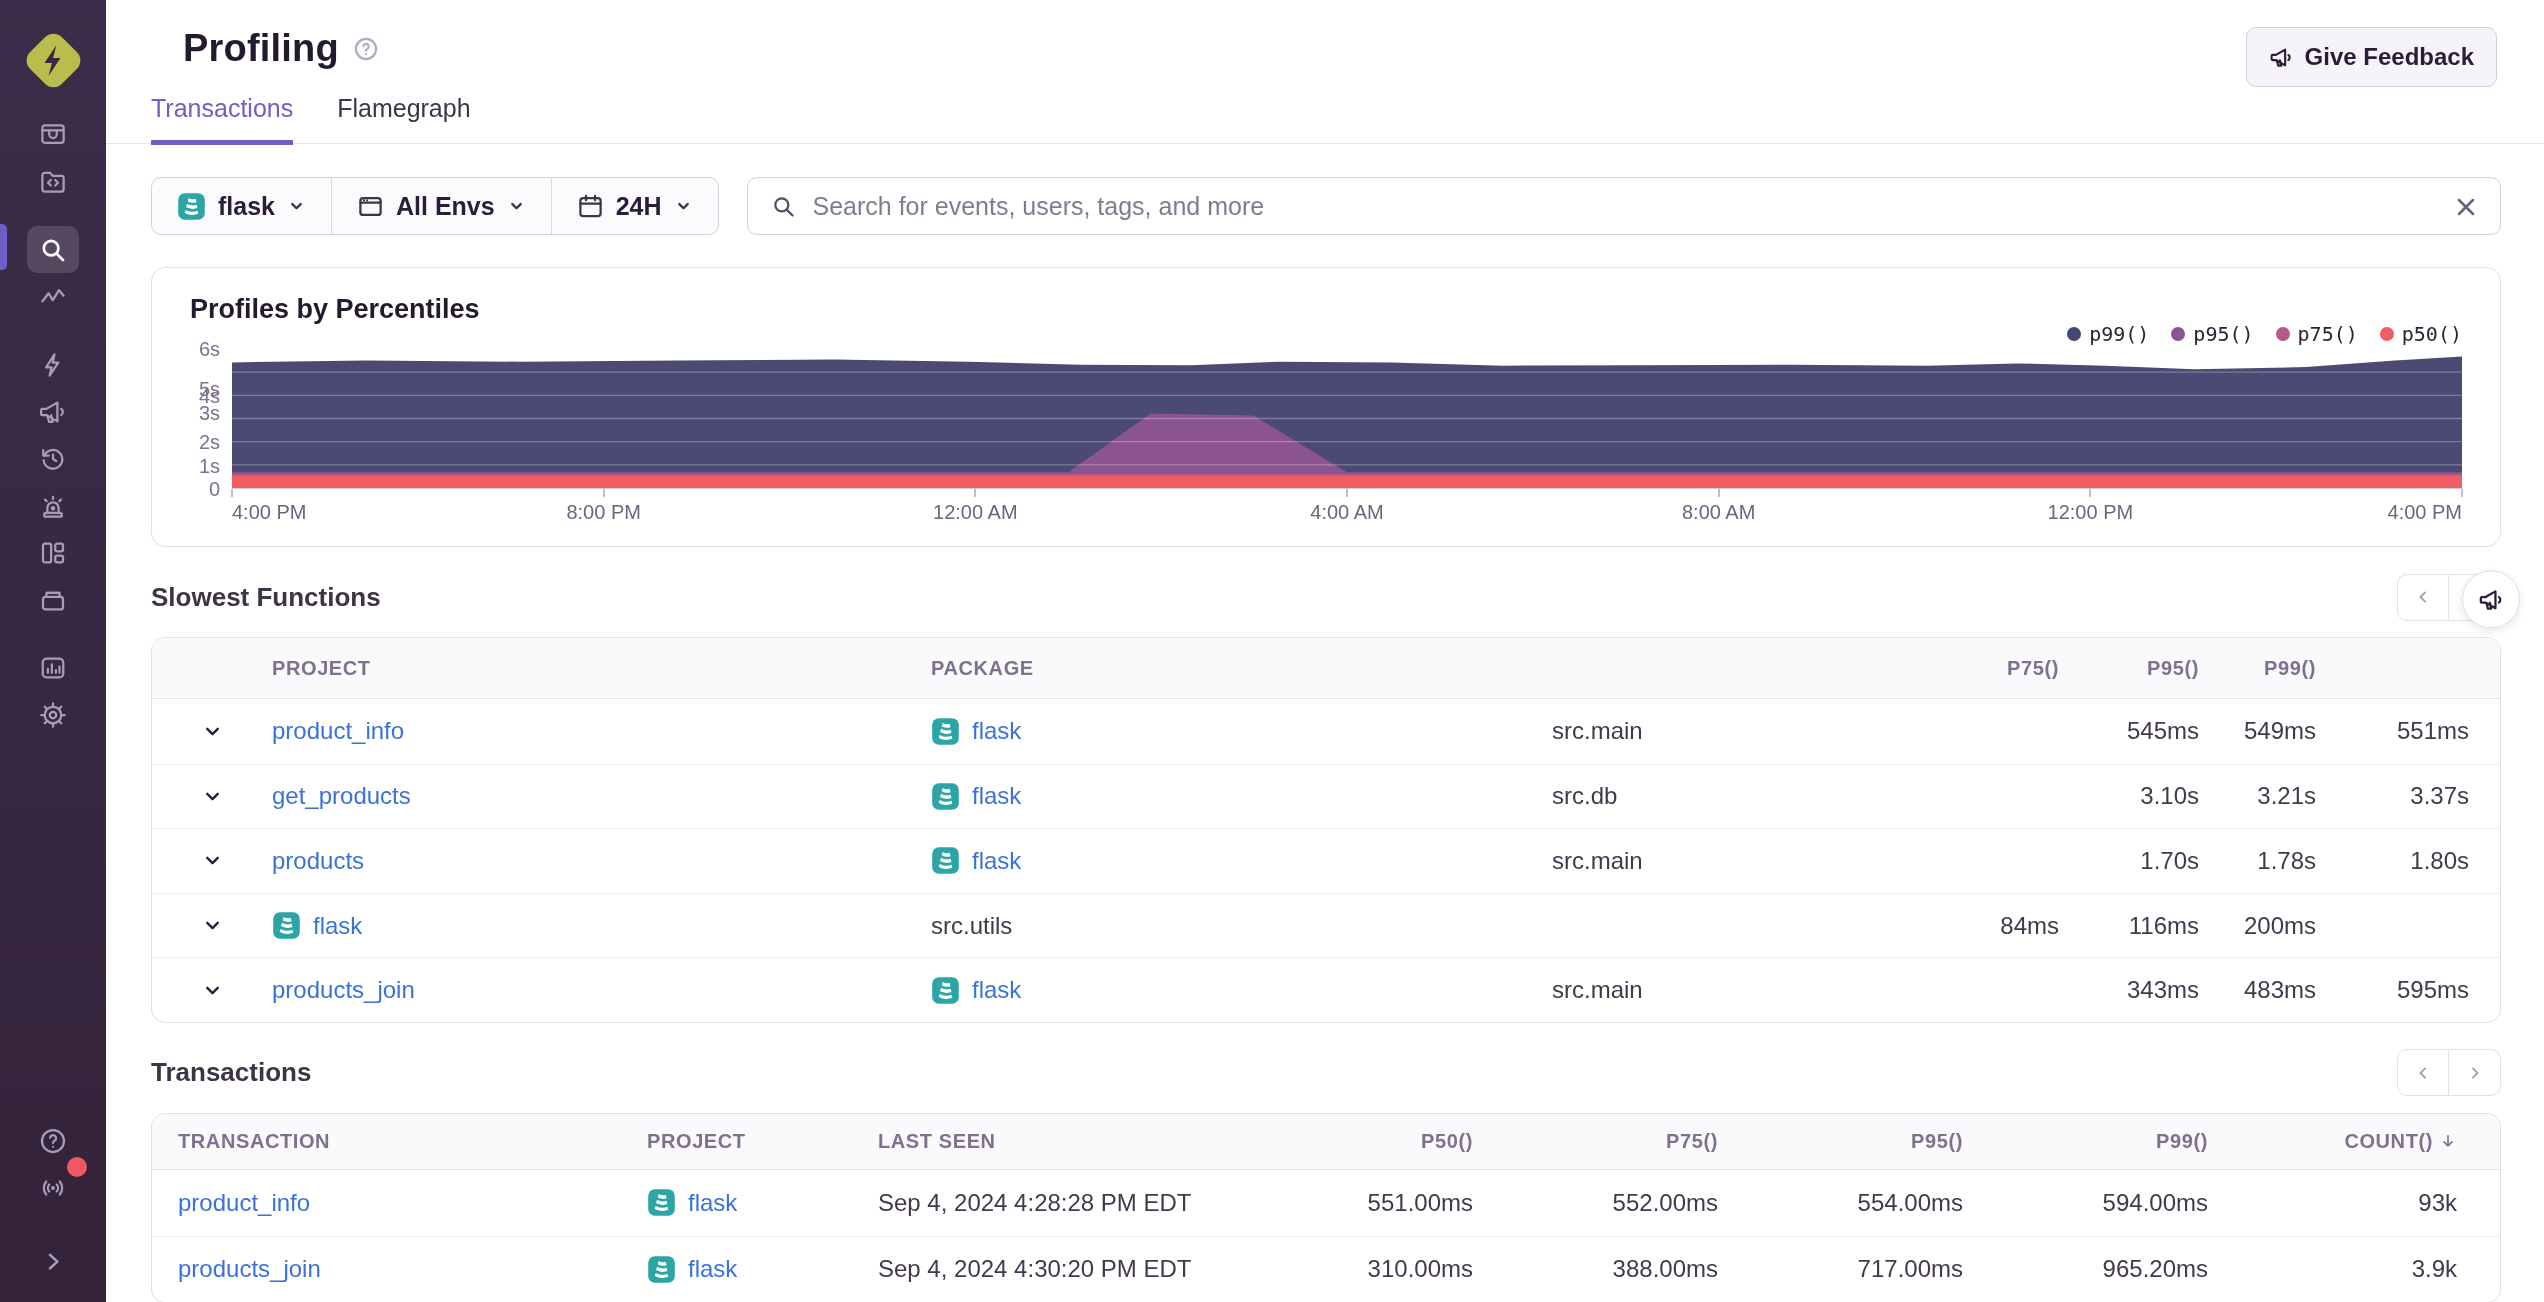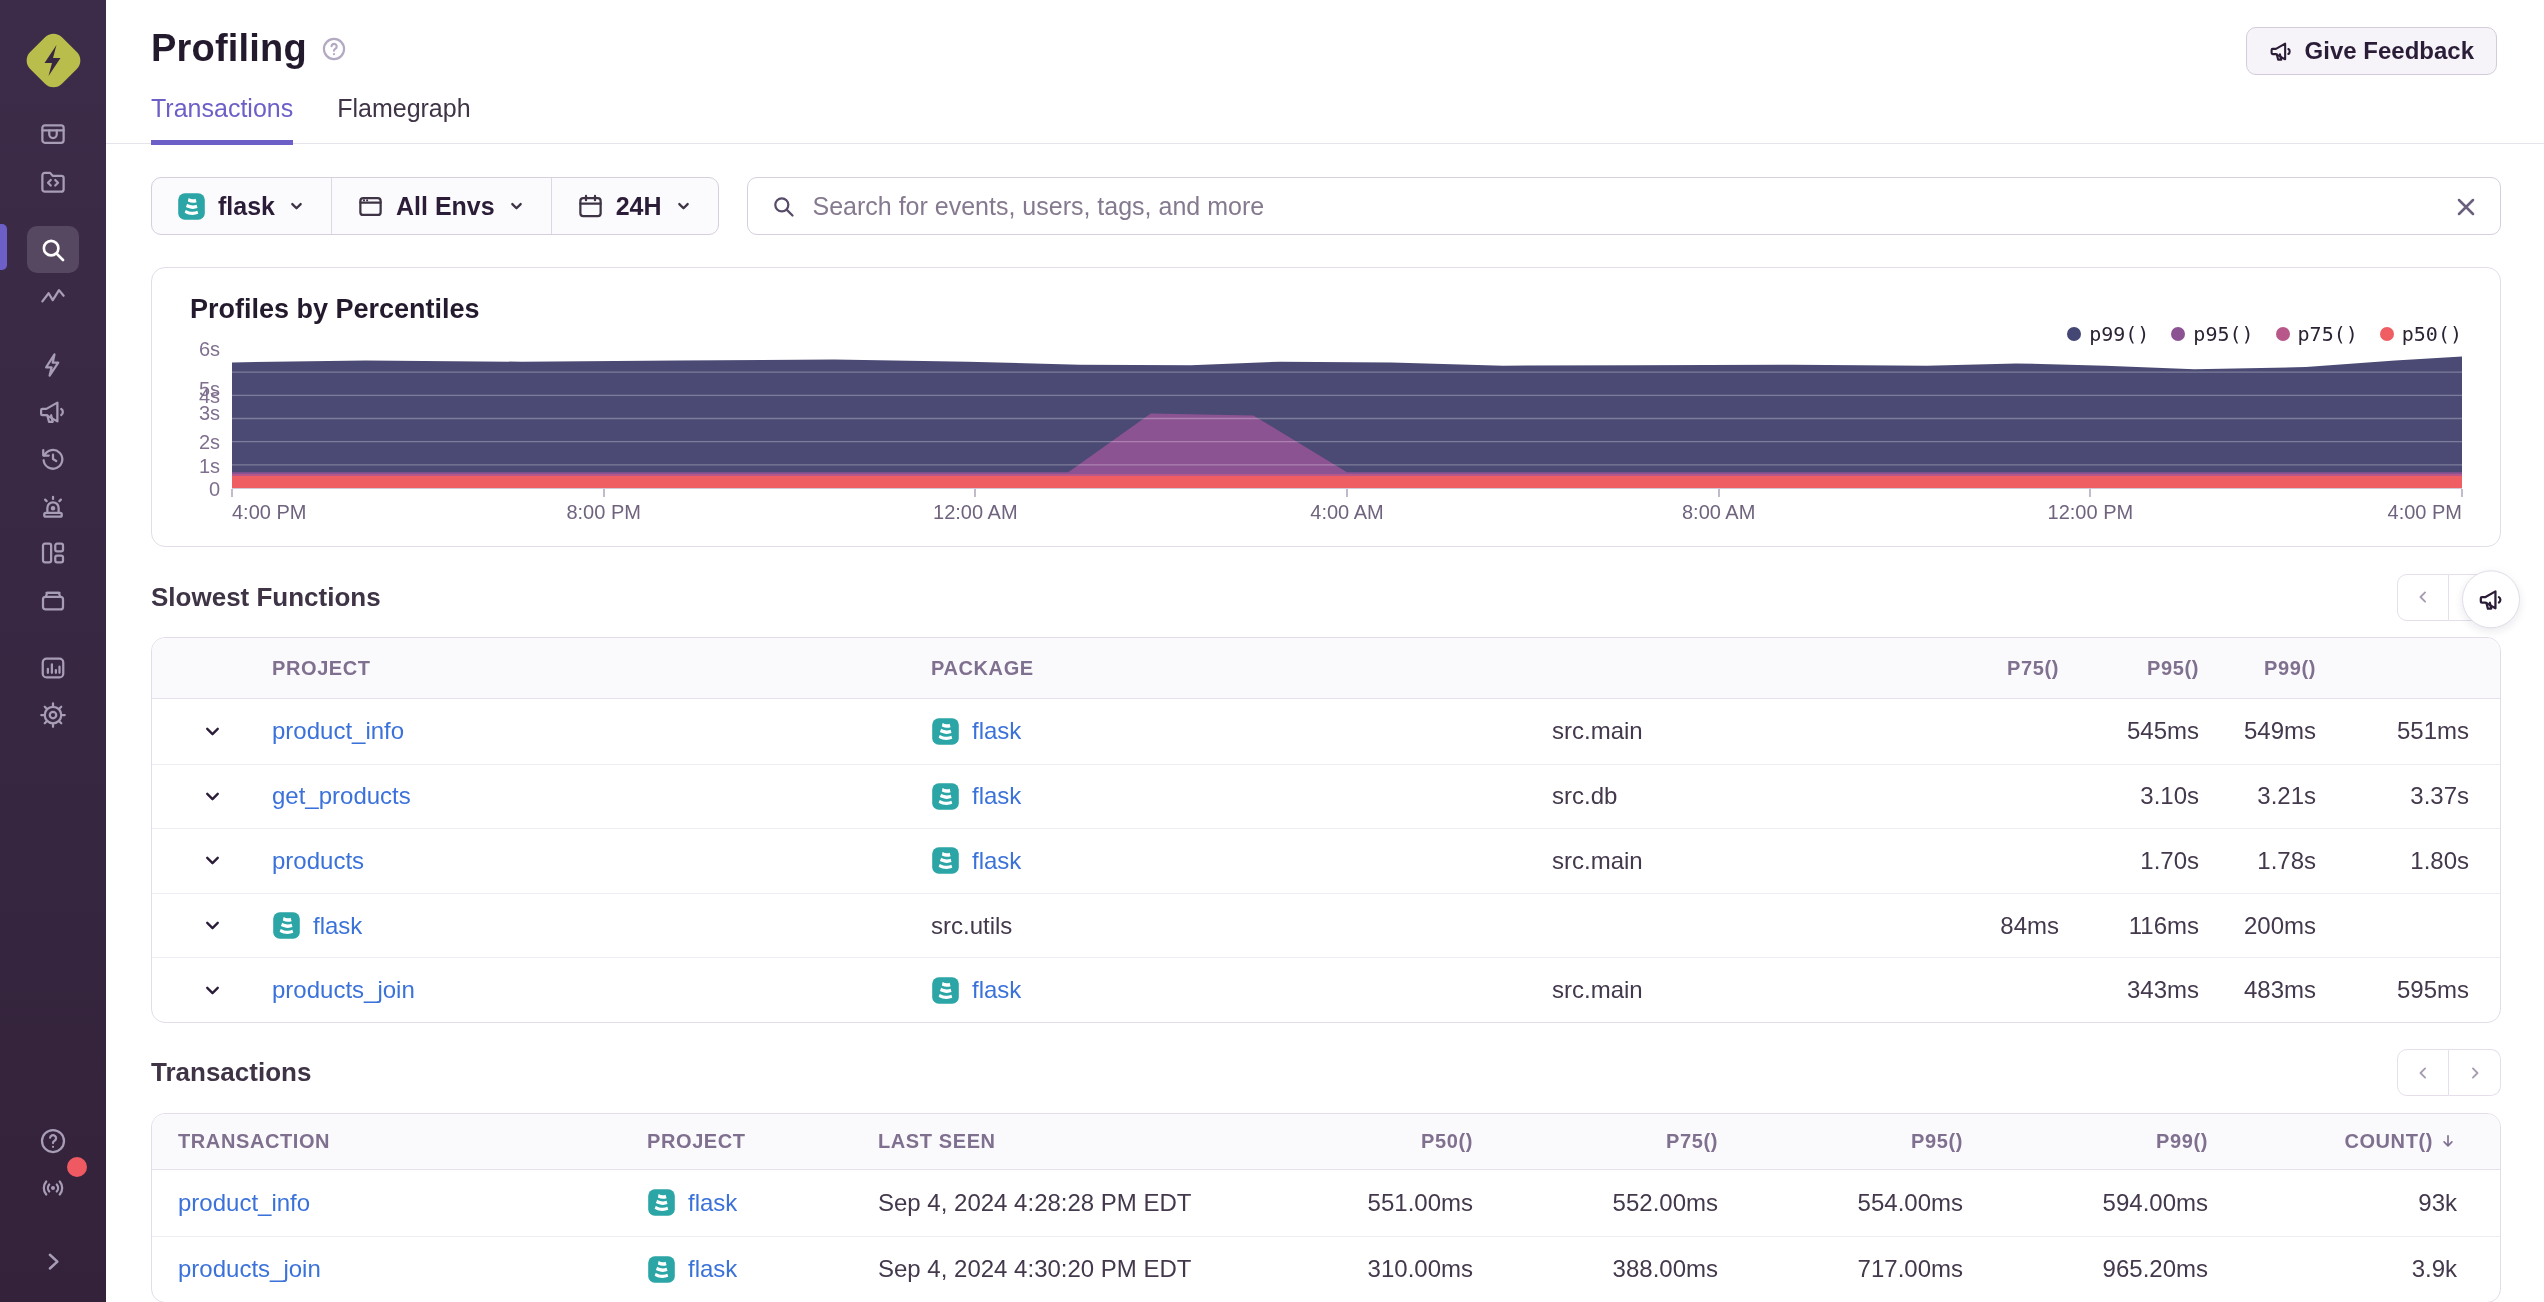"Profiling" .page-title { margin-left: none -> 32px }
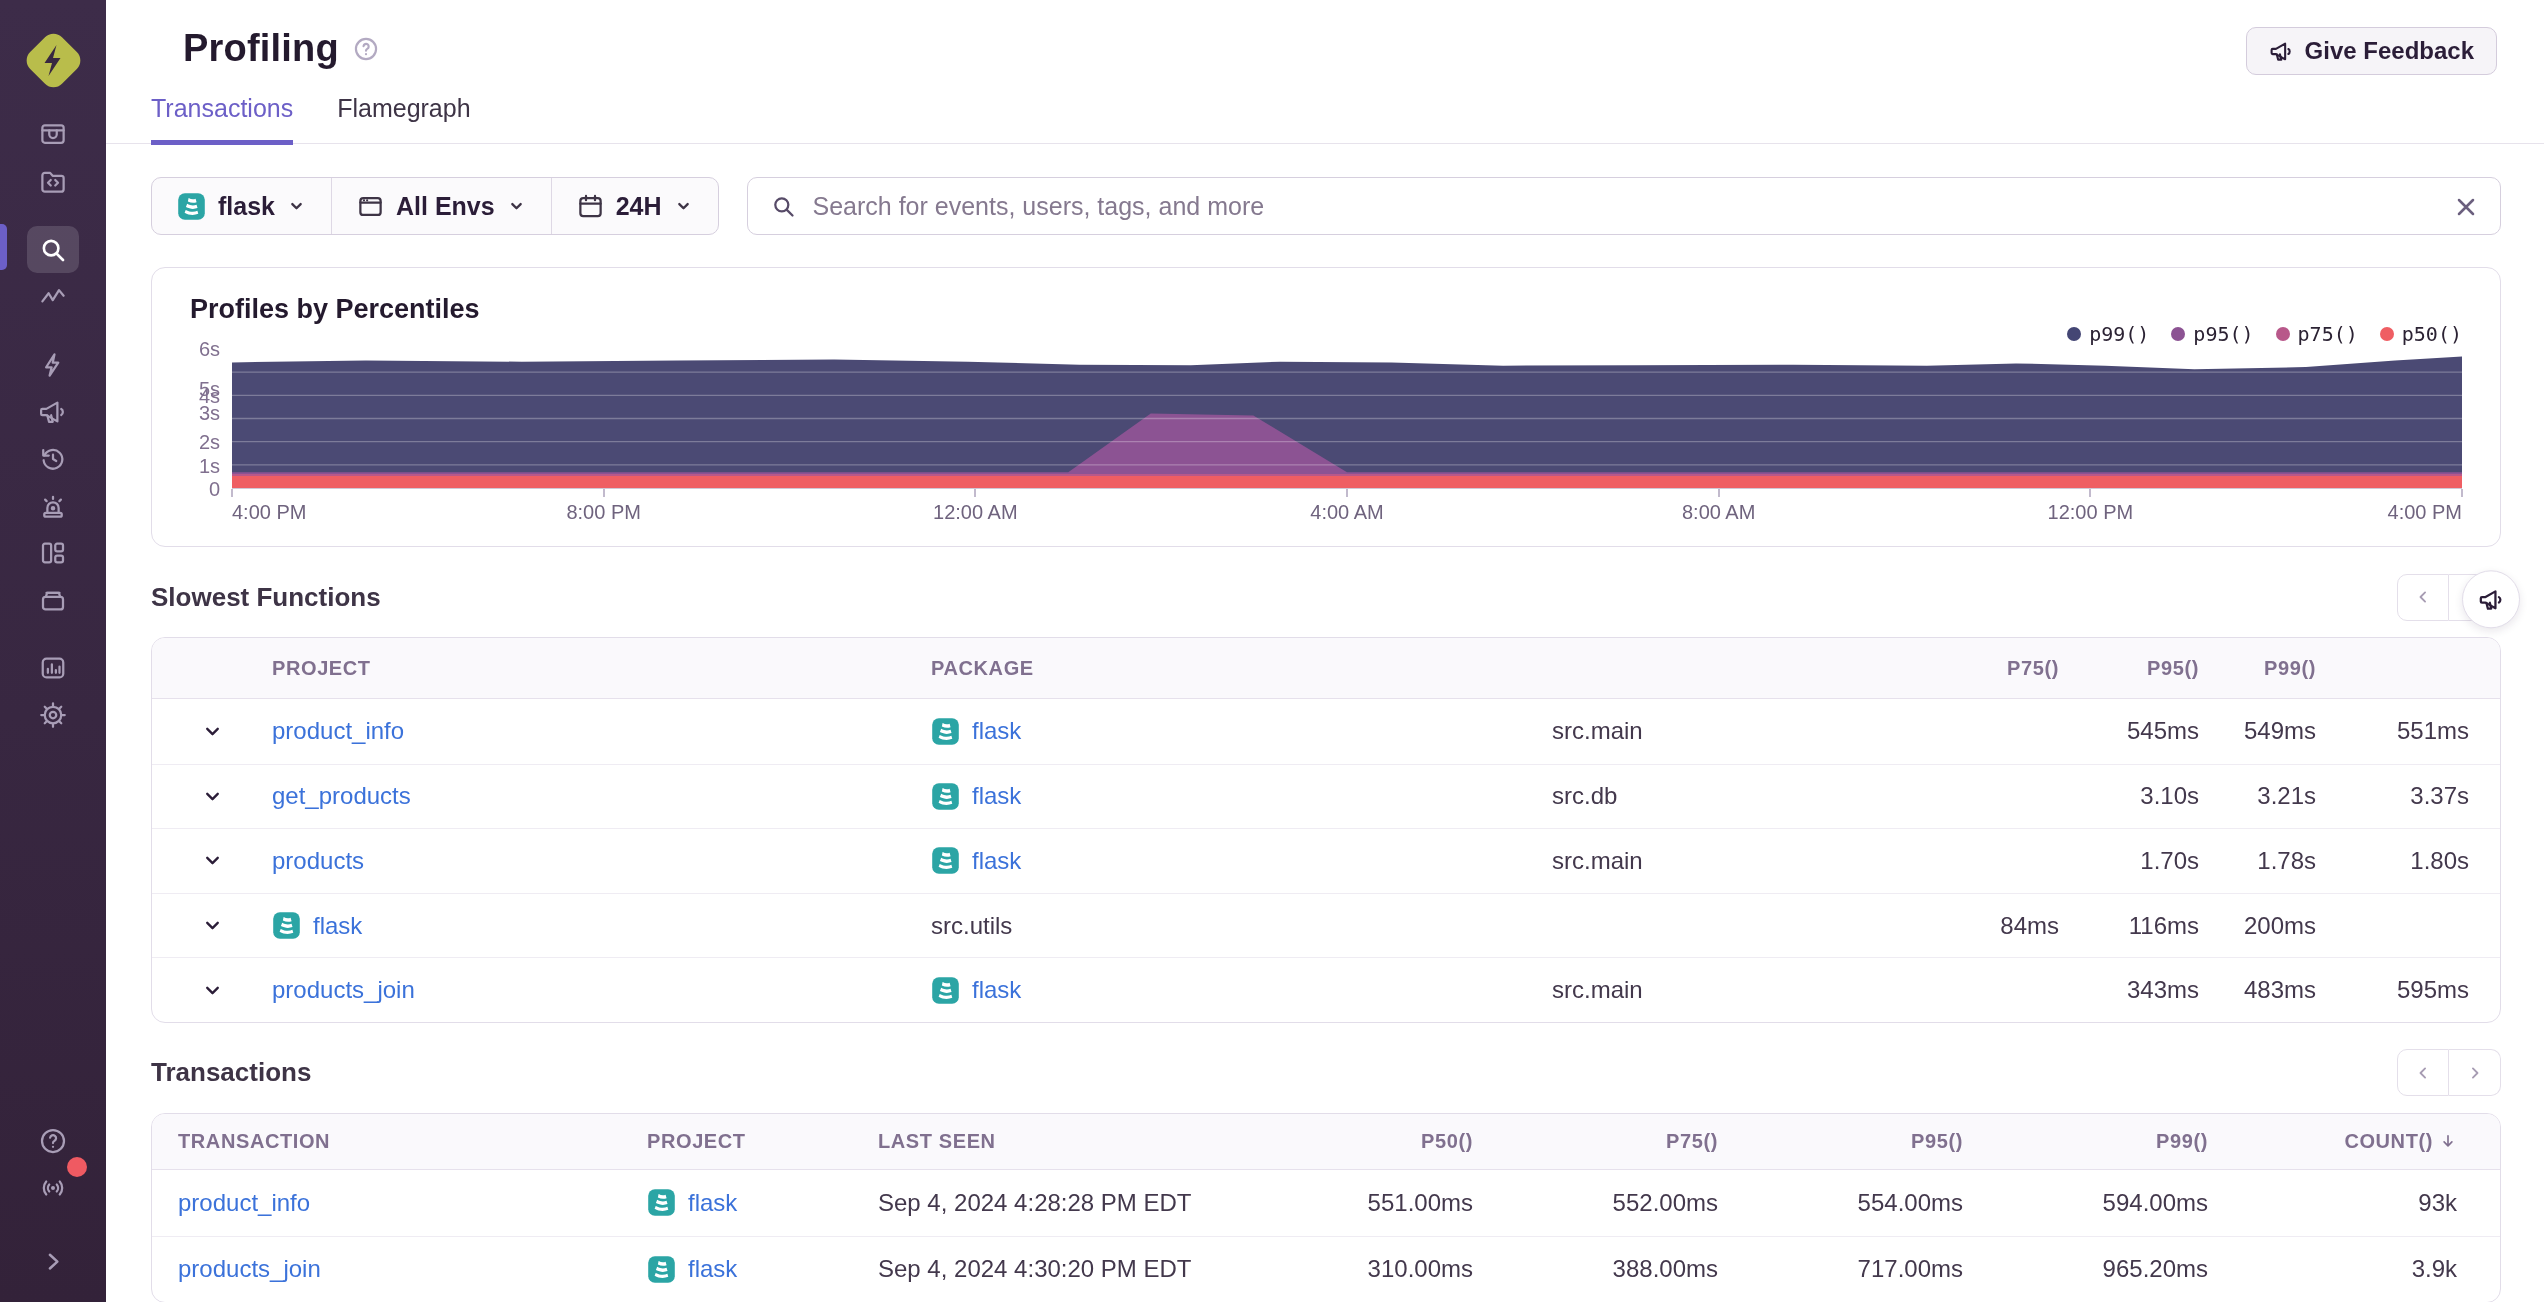"Give Feedback" .give-feedback { height: 48px -> 60px }
